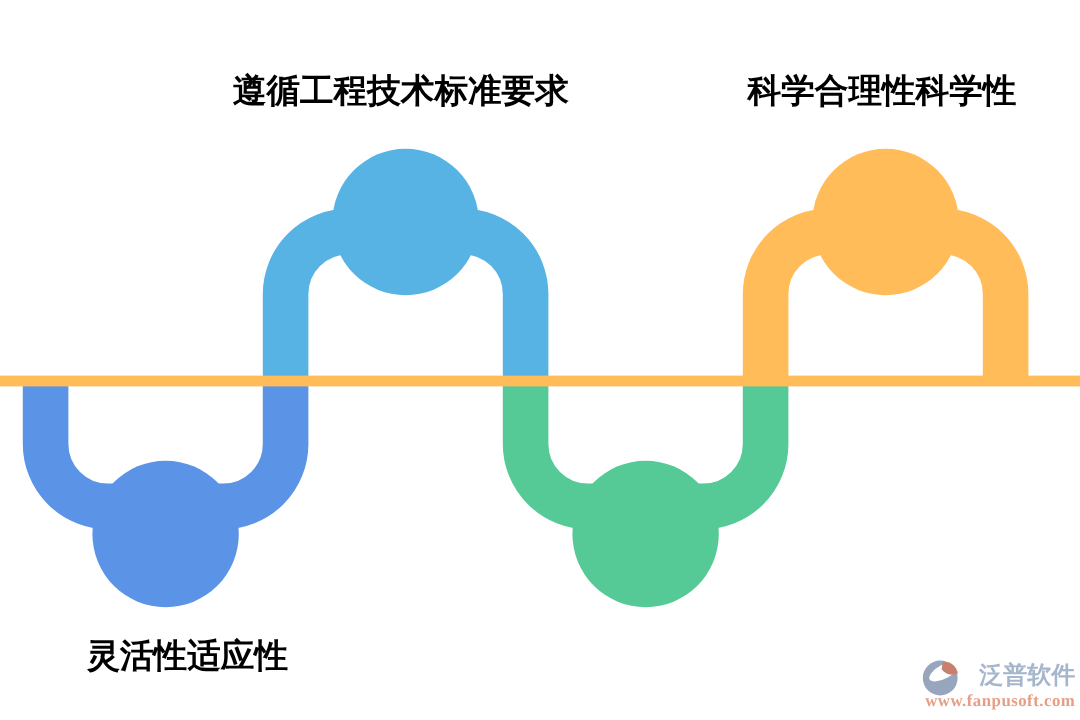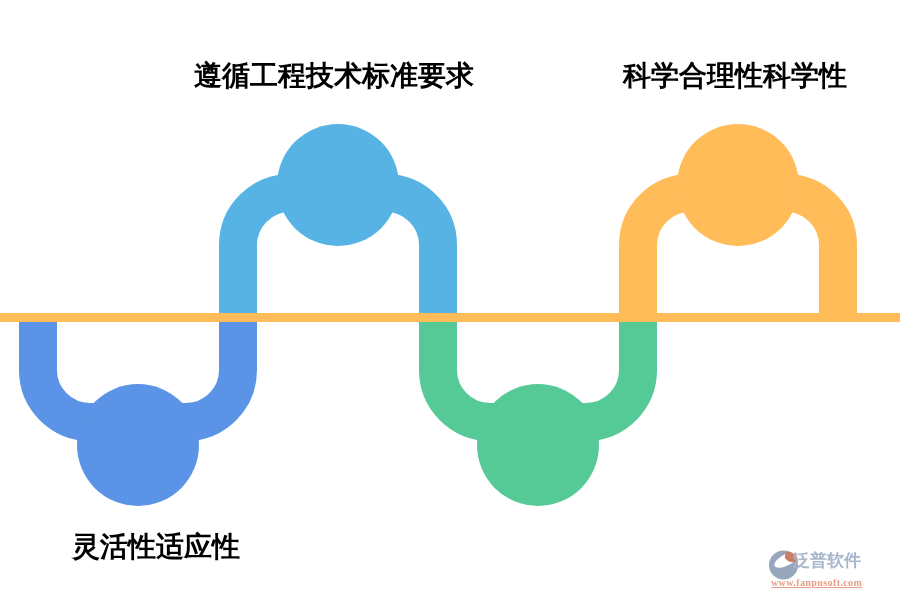"泛普软件" .wm-brand { font-size: 17px -> 20px; left: 27px -> 50px }
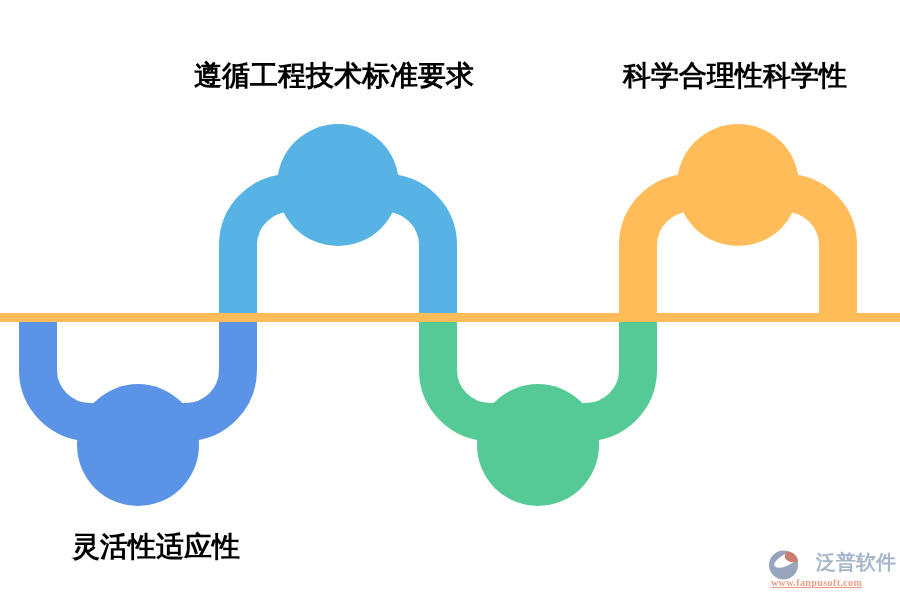"www.fanpusoft.com" .wm-url { font-size: 10px -> 14px; text-decoration: underline -> none }
